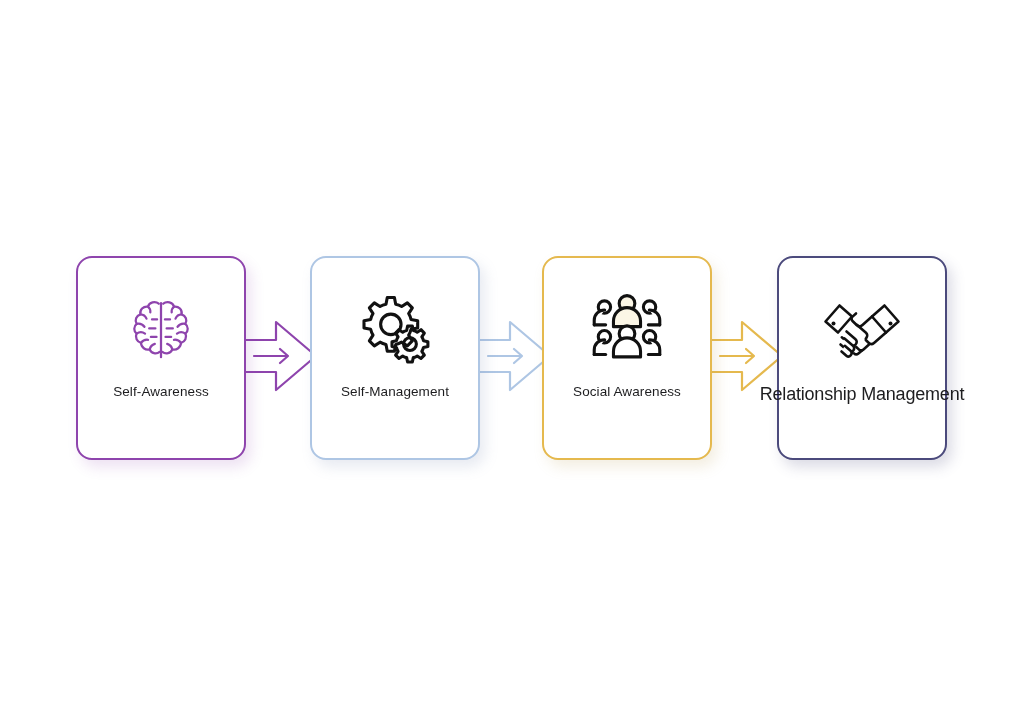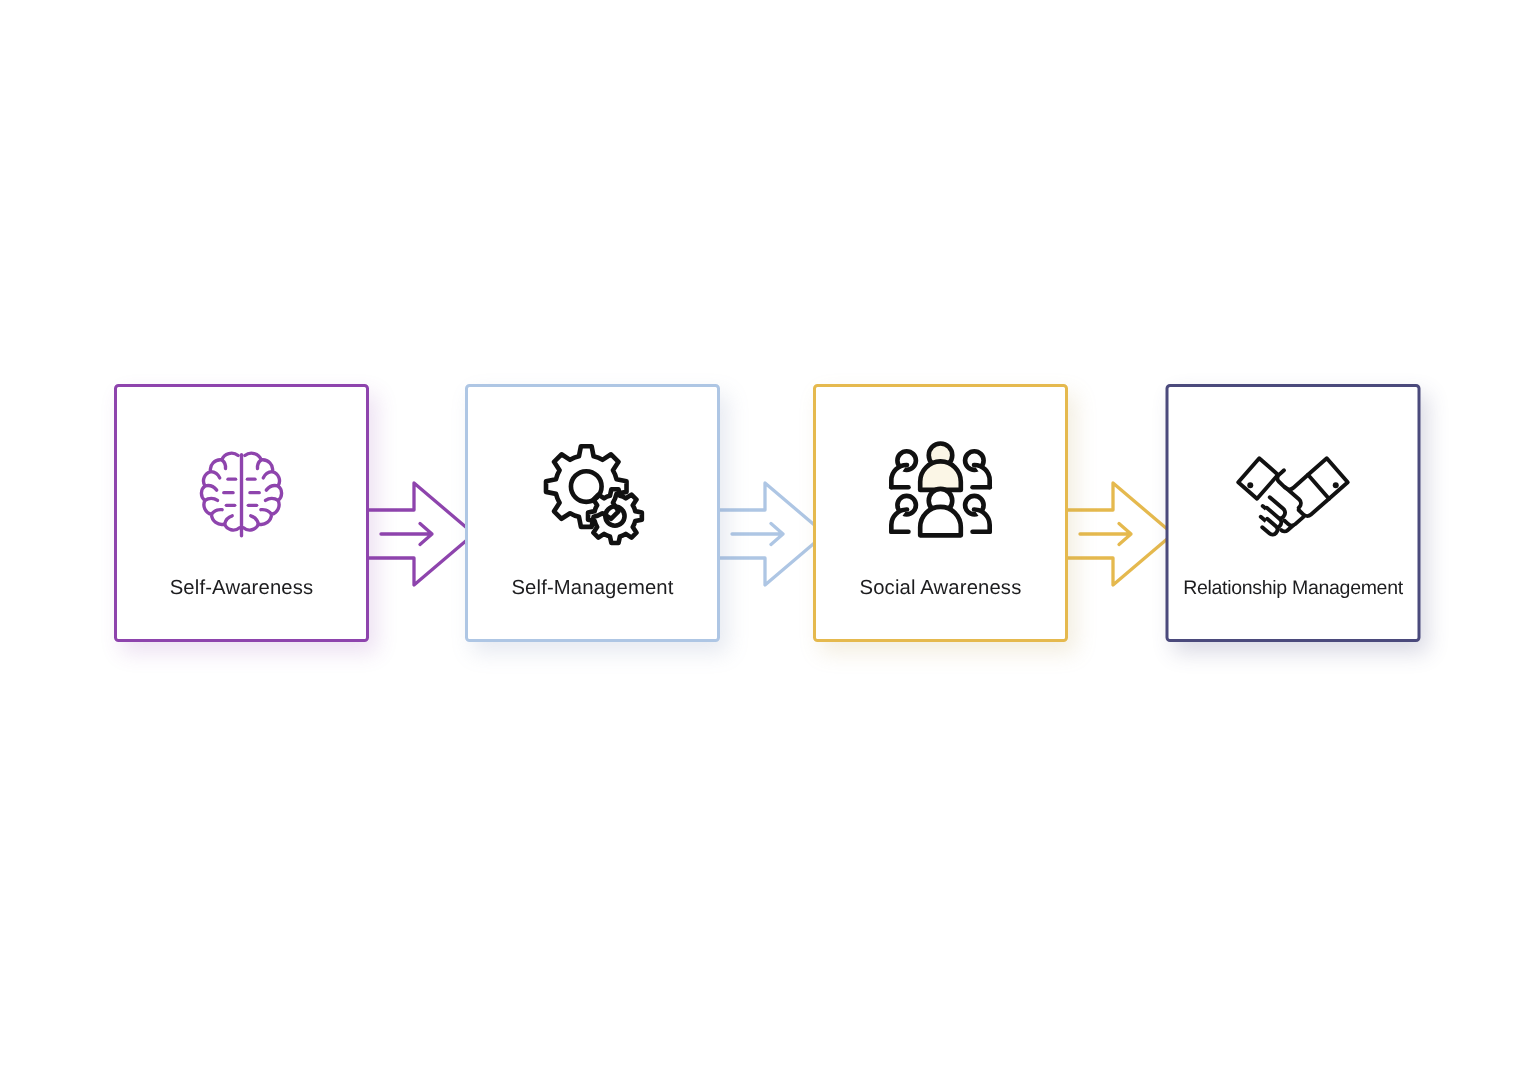"Self-Awareness" .card { border-radius: 3px -> 16px; height: 172px -> 204px }
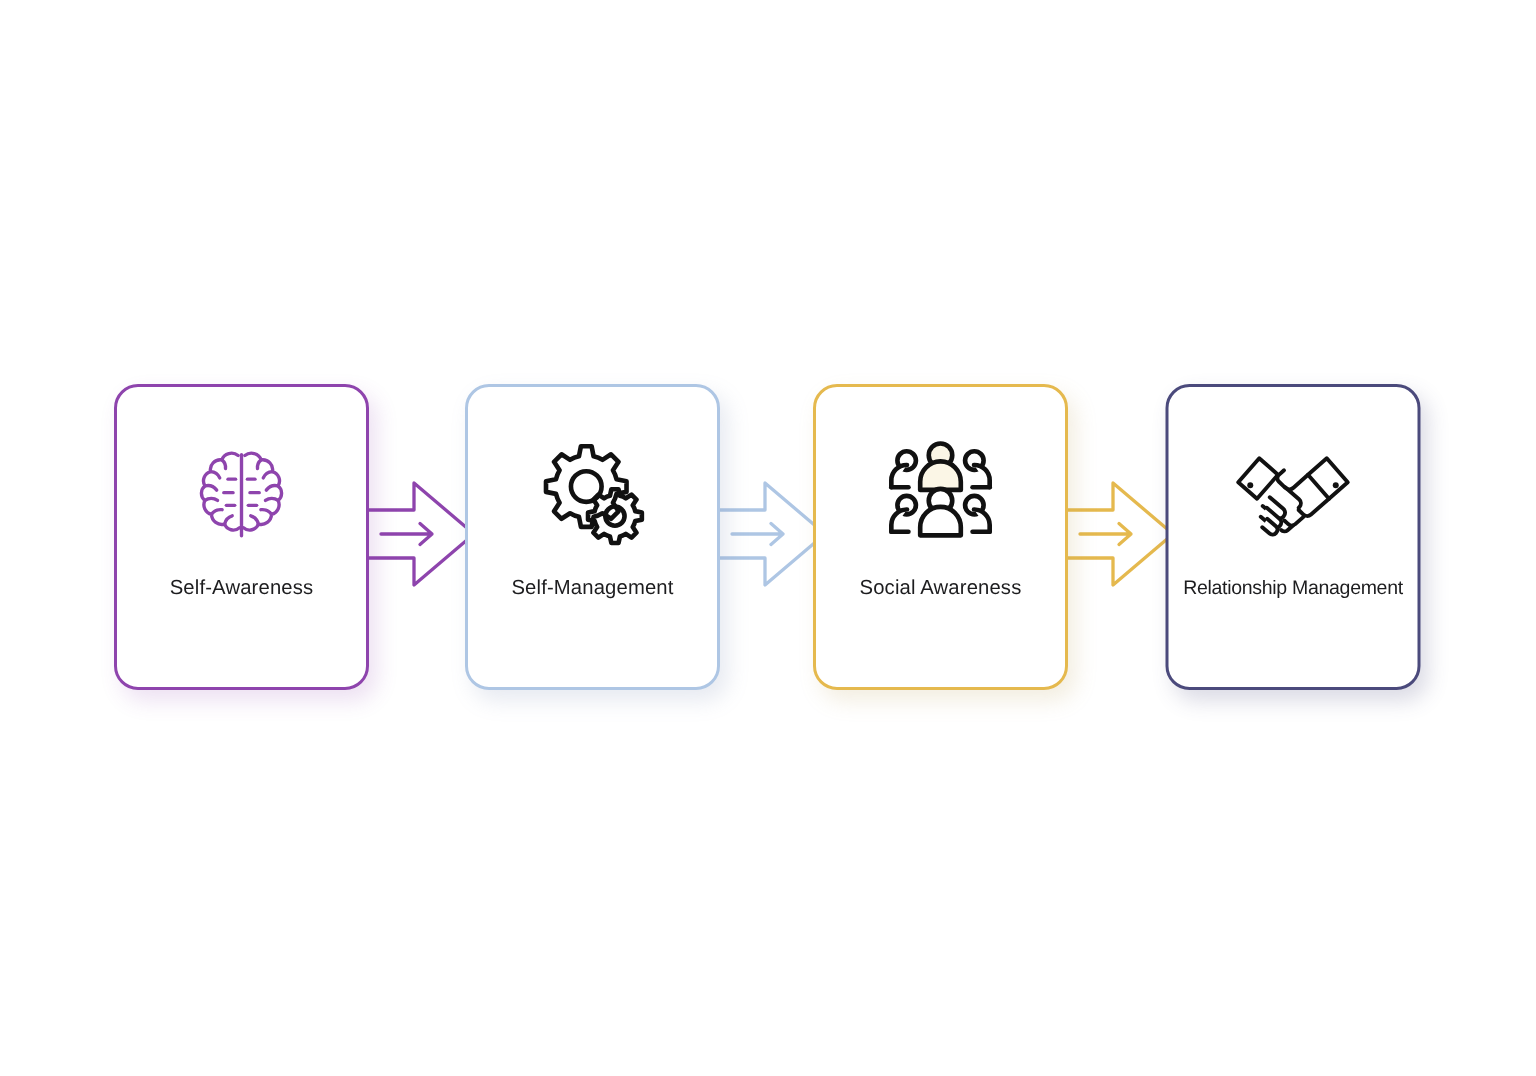"Relationship Management" .stage-3 .card-label { font-size: 13px -> 18px }
